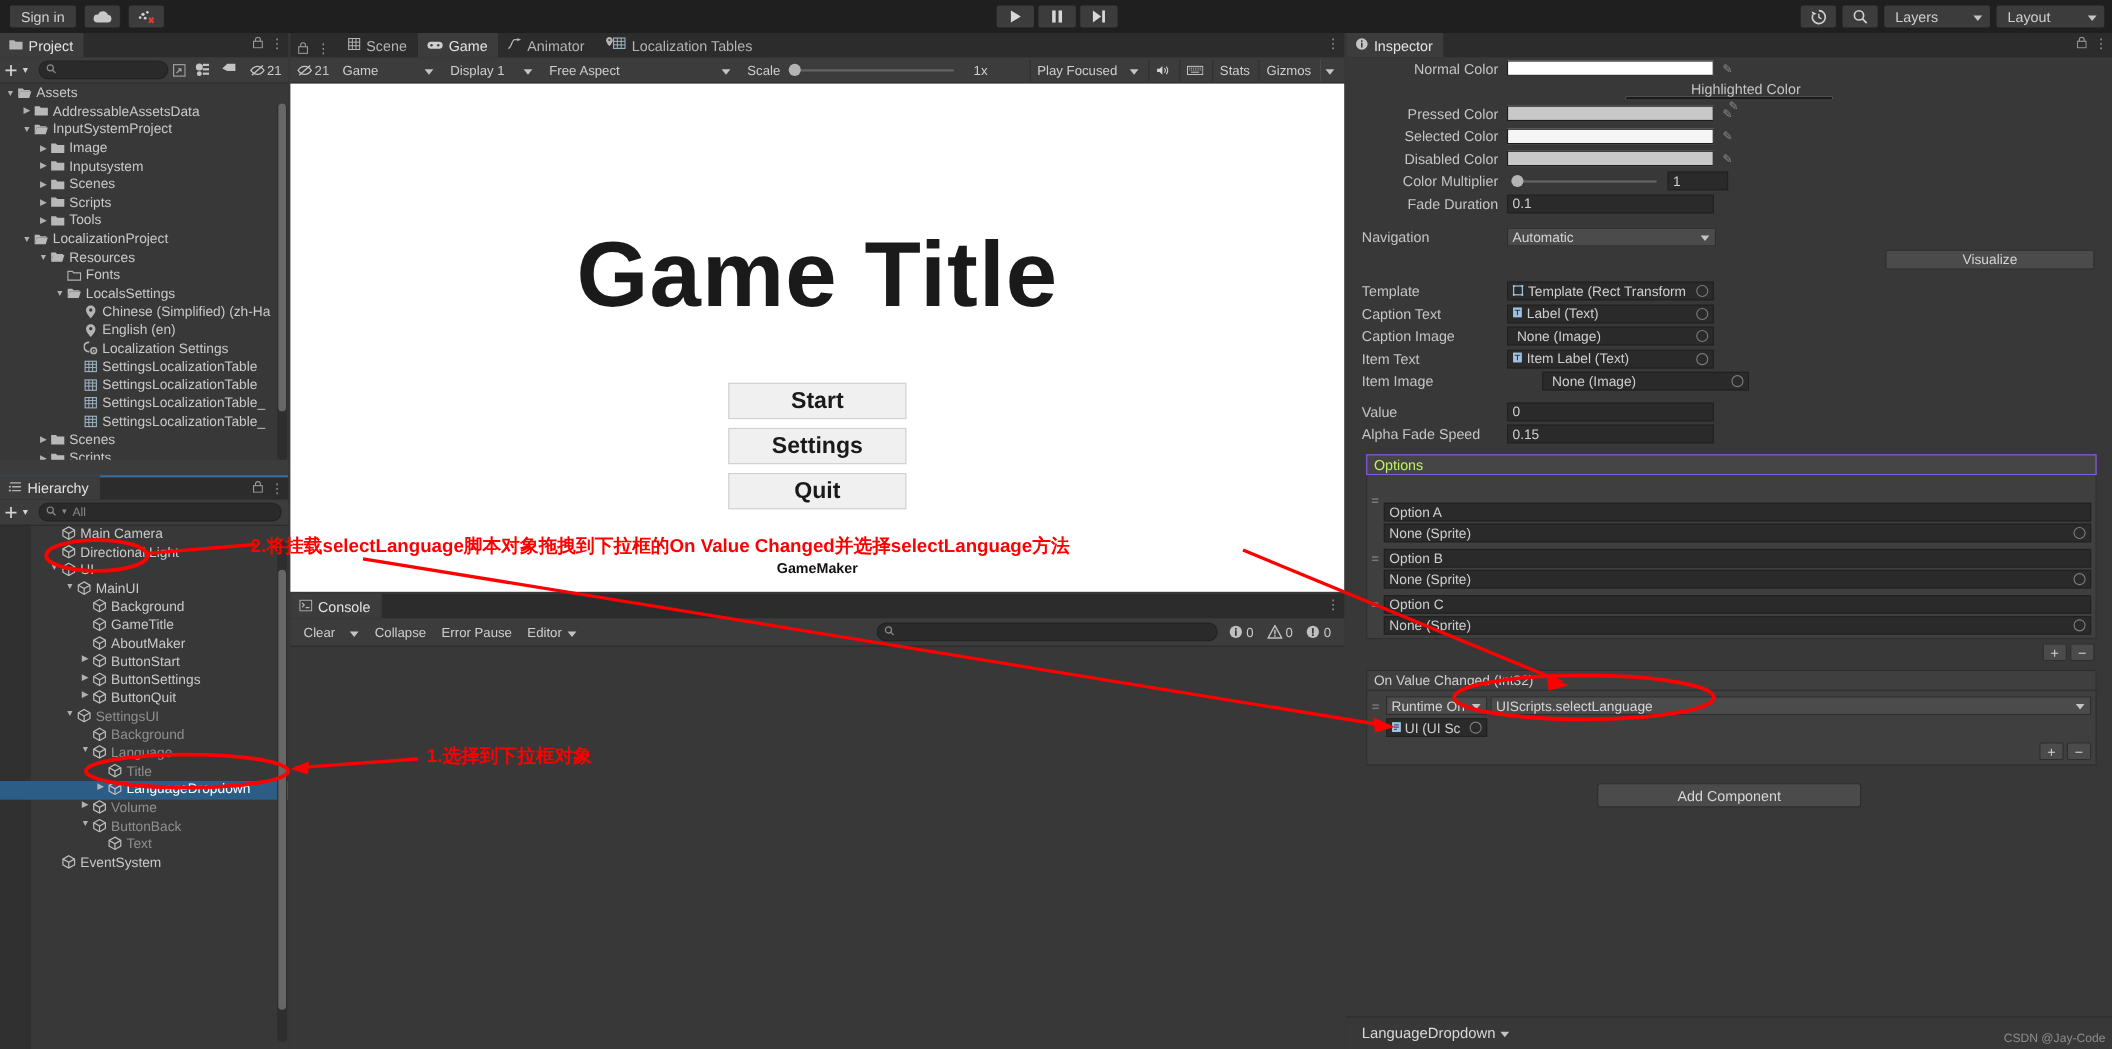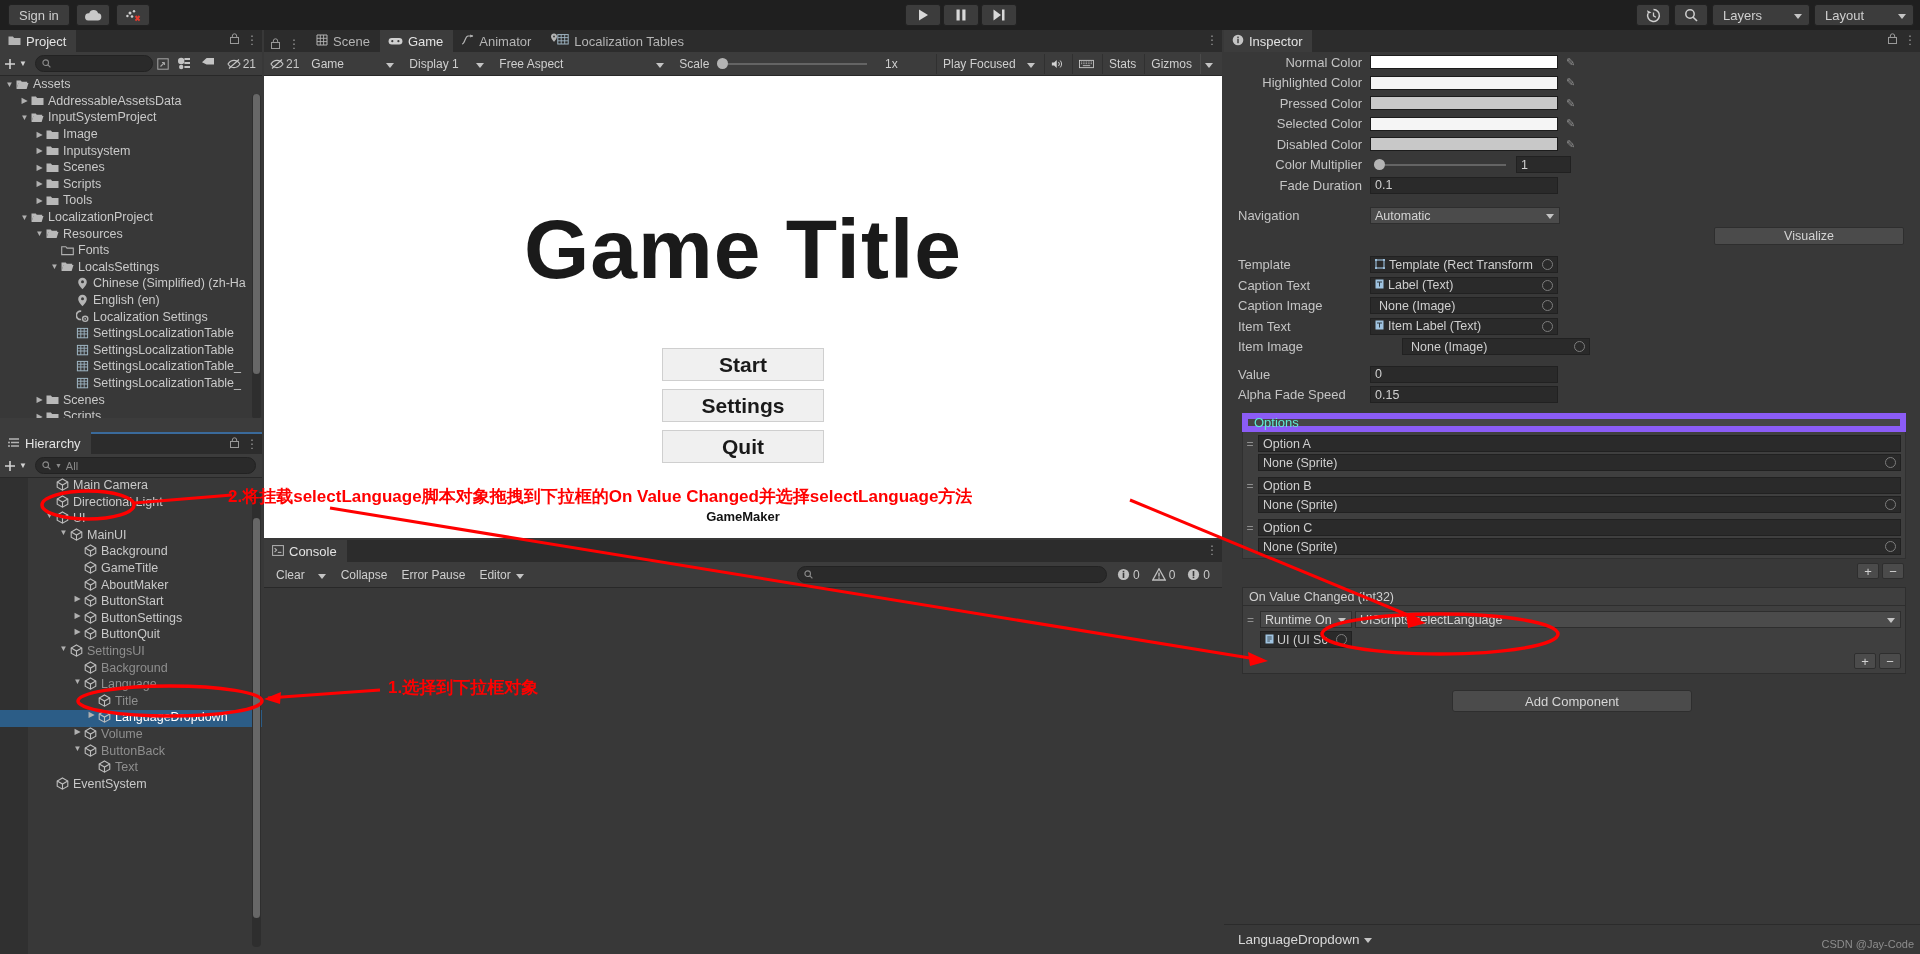"Highlighted Color" div.irow { flex-direction: none -> column }
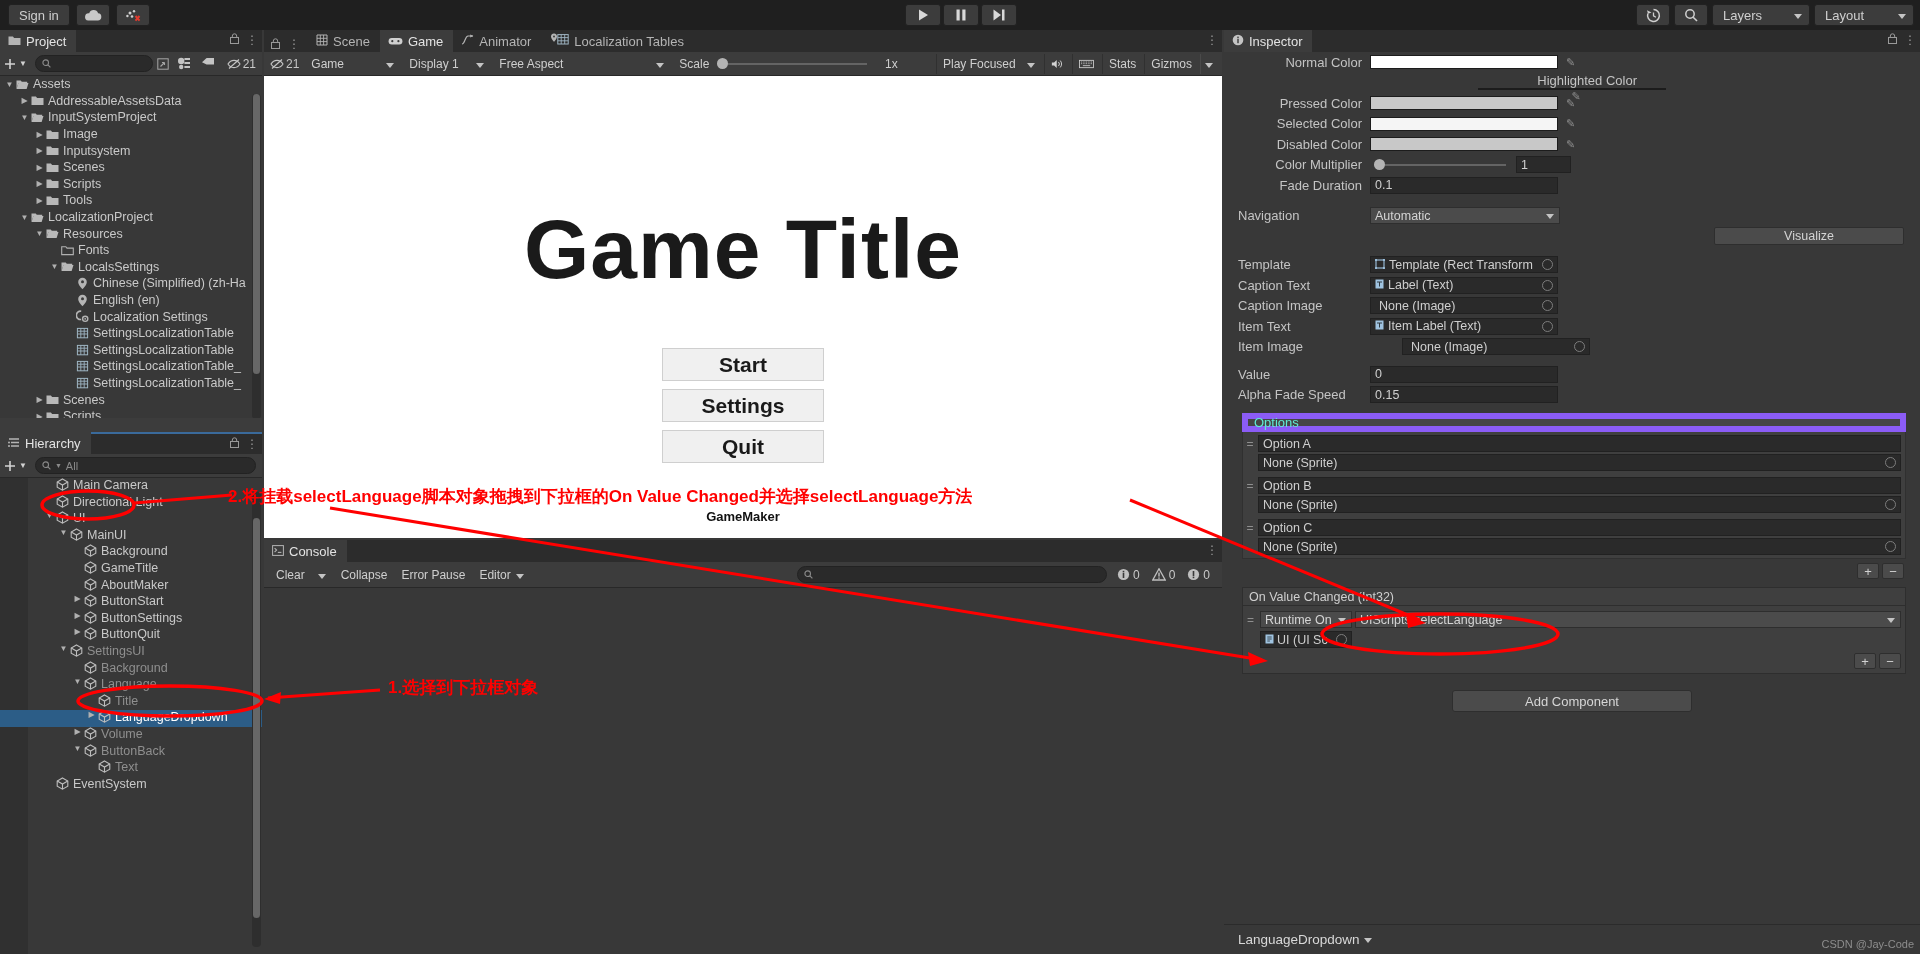"Options" .options-hdr { border: 6px solid #8b5cf6 -> 1px solid #8b5cf6; color: #5eead4 -> #bef264 }
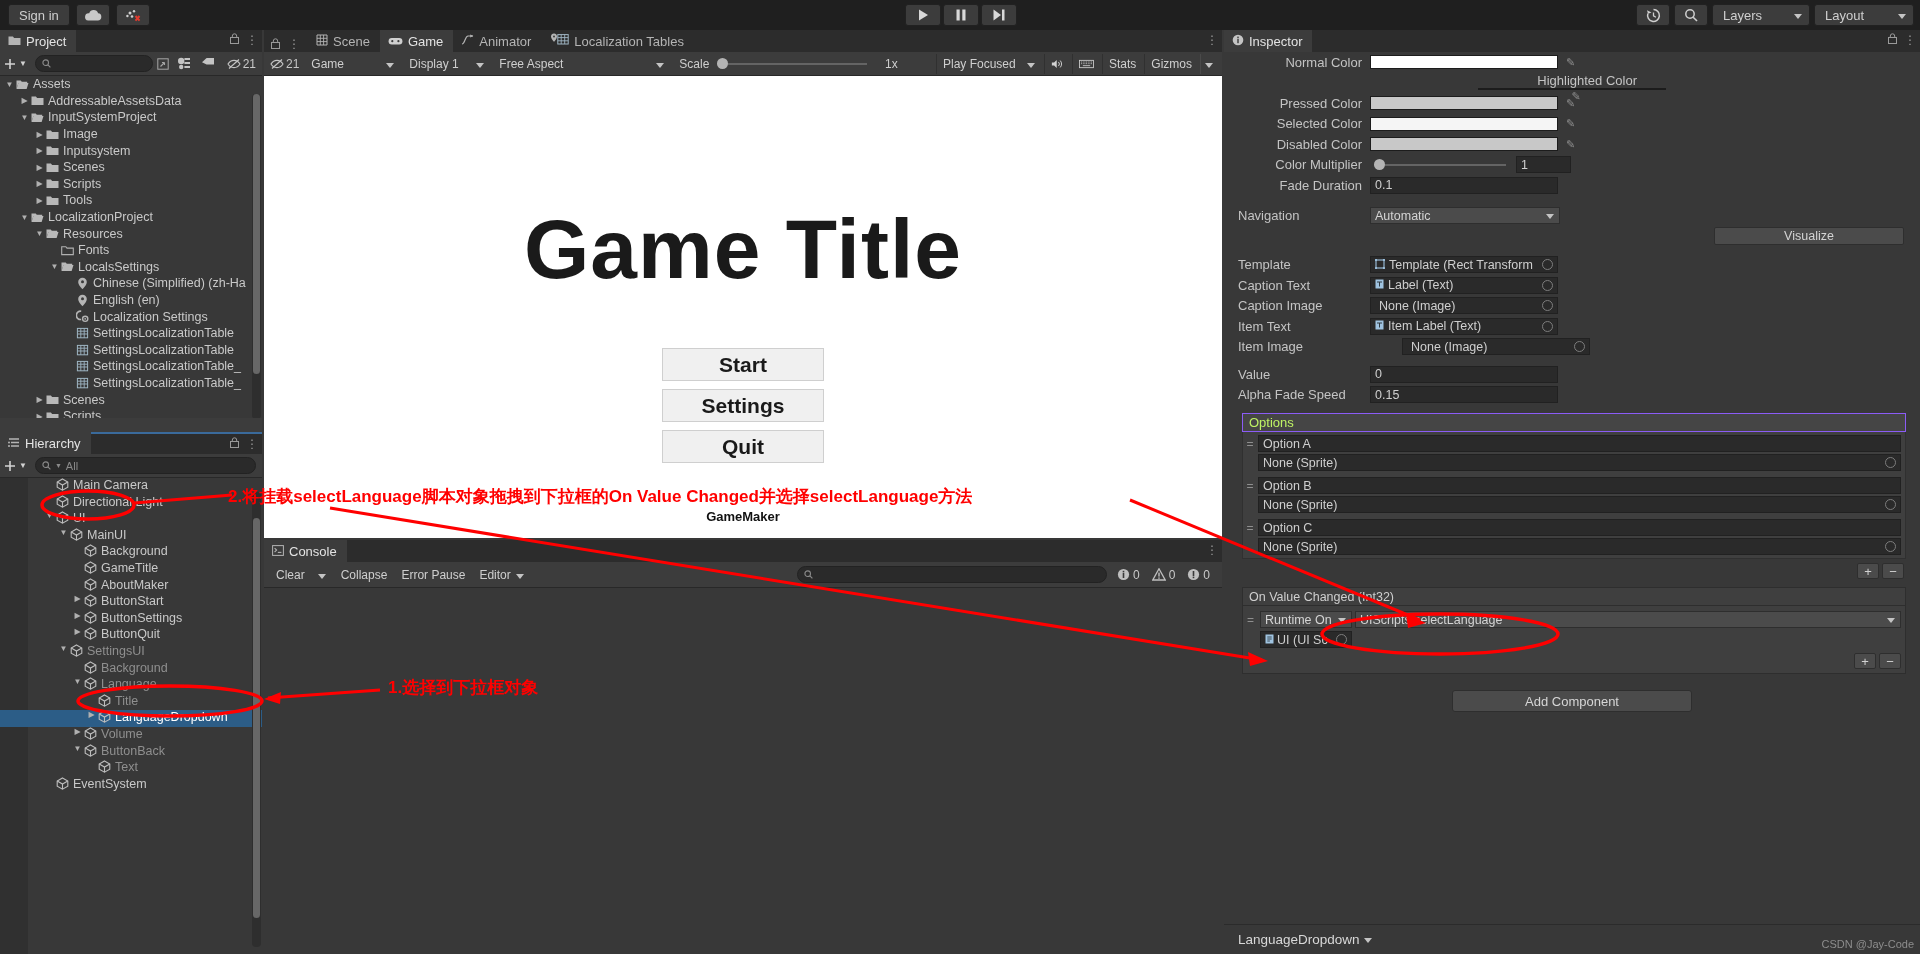"Option A" div.ifield { margin-top: none -> 22px }
